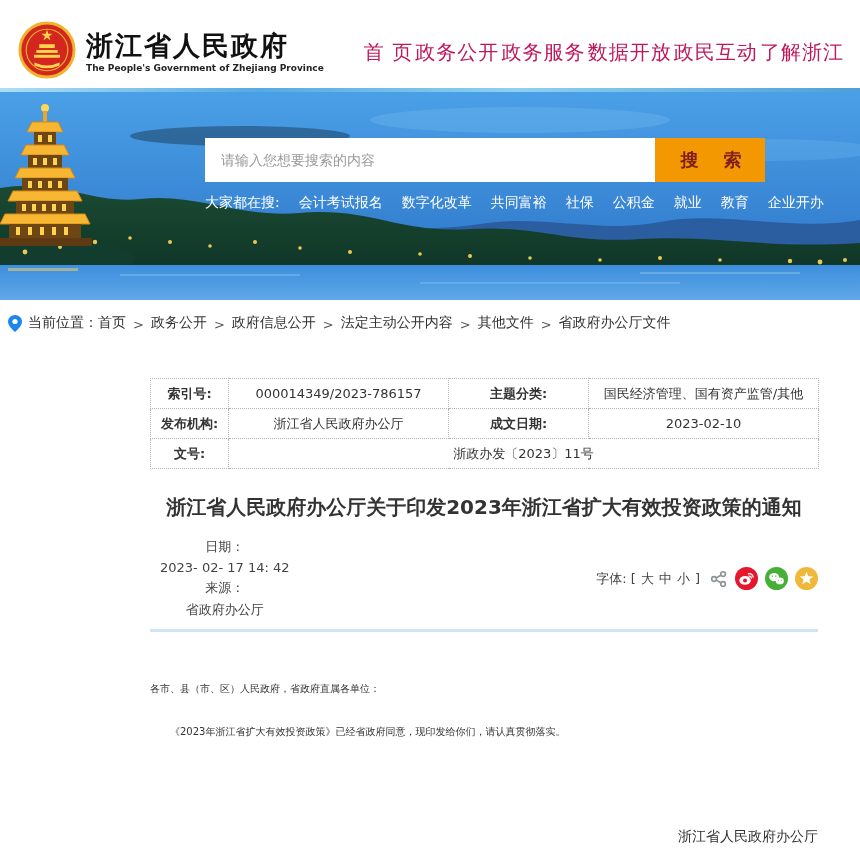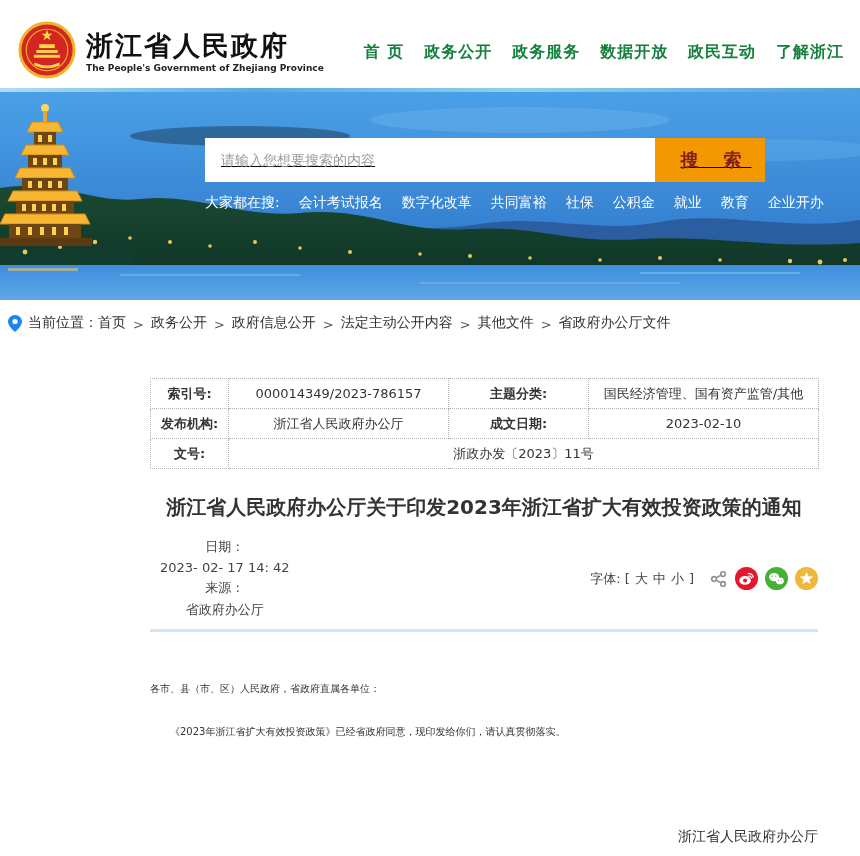"首 页" .topnav a { color: #15803d -> #be185d; font-size: 16px -> 20px; font-weight: bold -> normal }
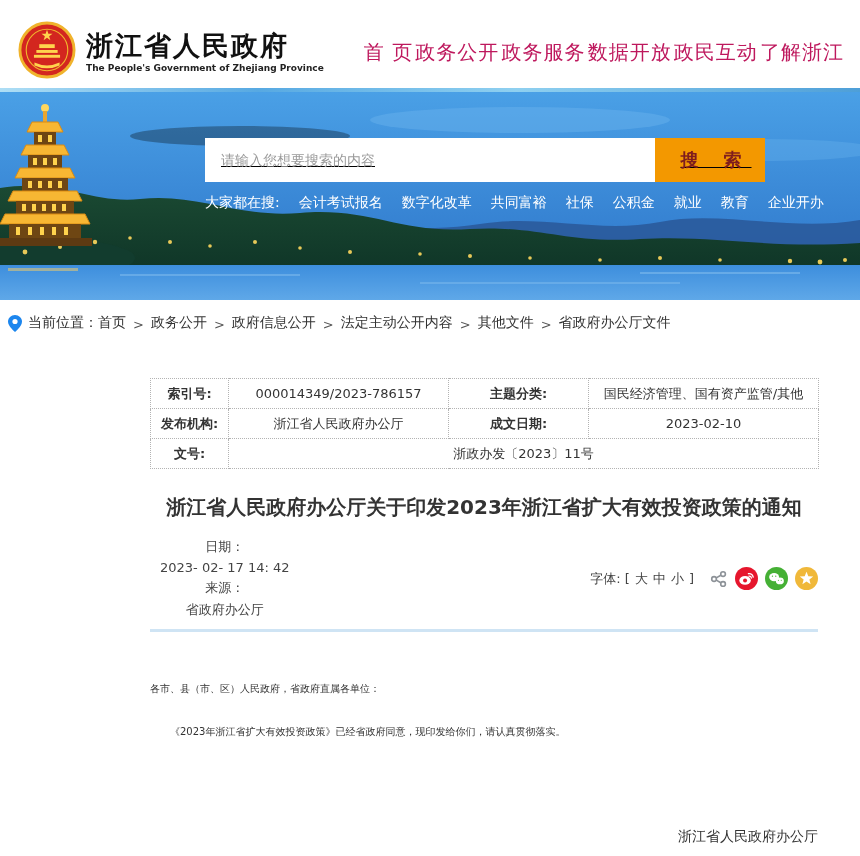"请输入您想要搜索的内容" .search-row { text-decoration: underline -> none }
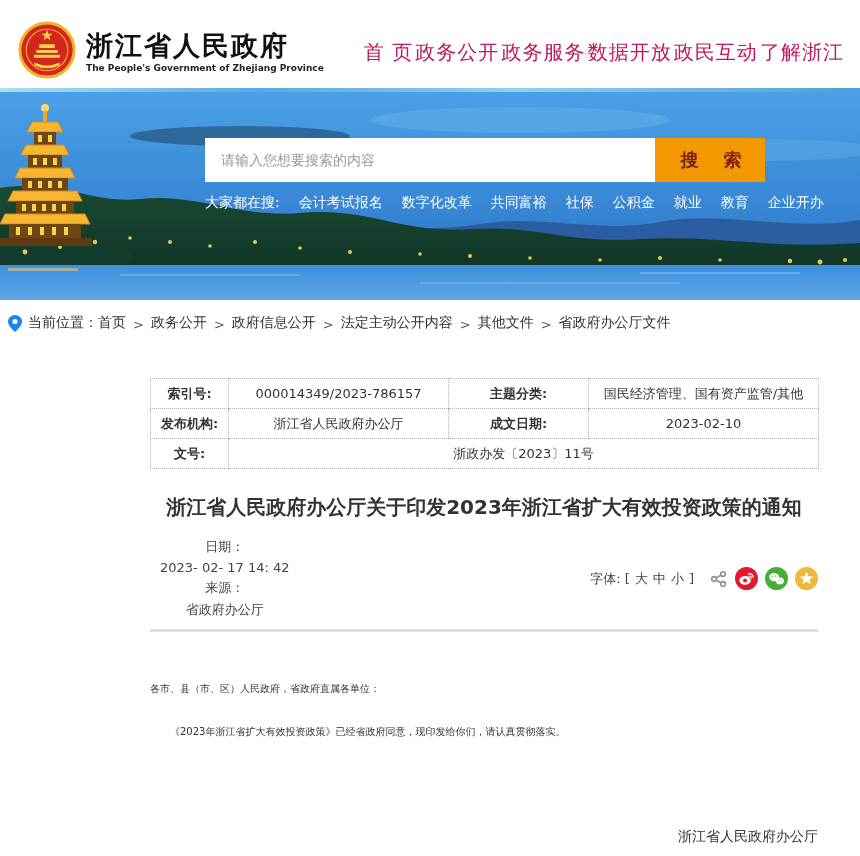"字体: [" .meta-right { gap: 6px -> none }
